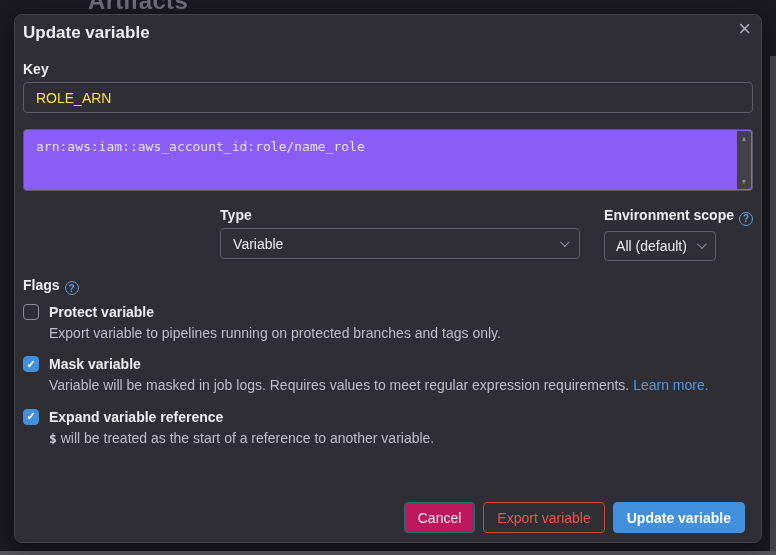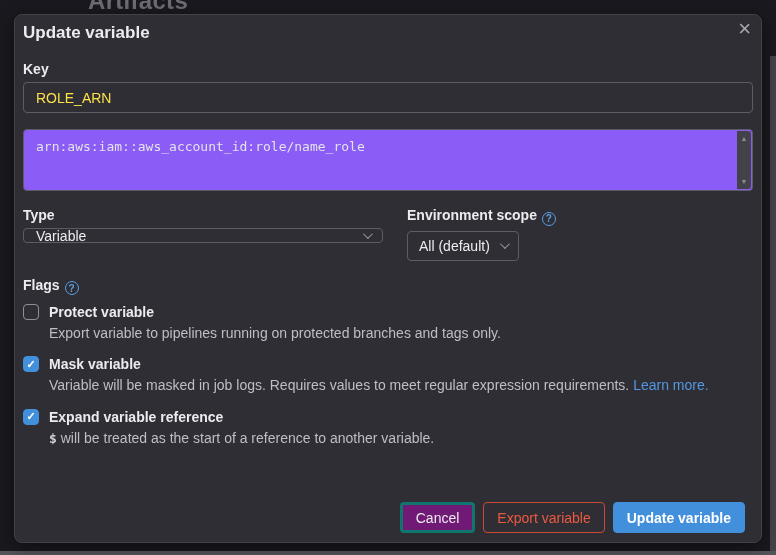"Type" .row-2col { justify-content: none -> flex-end }
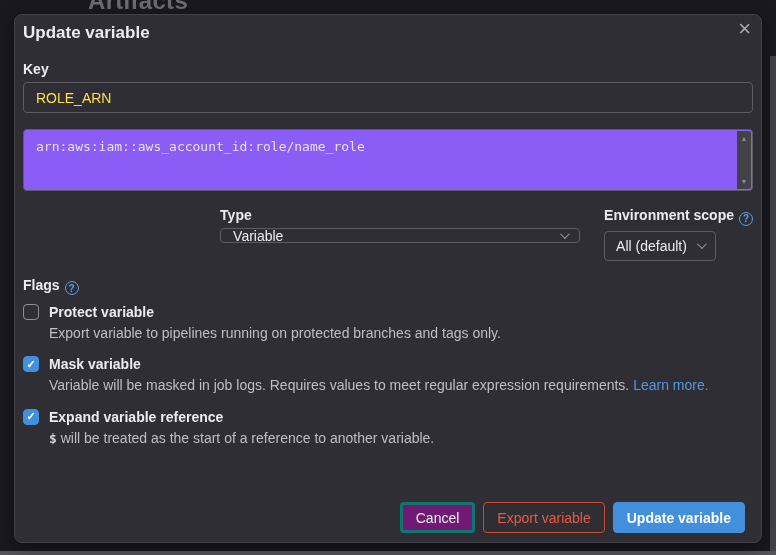"Variable" .select-box { height: 15px -> 31px }
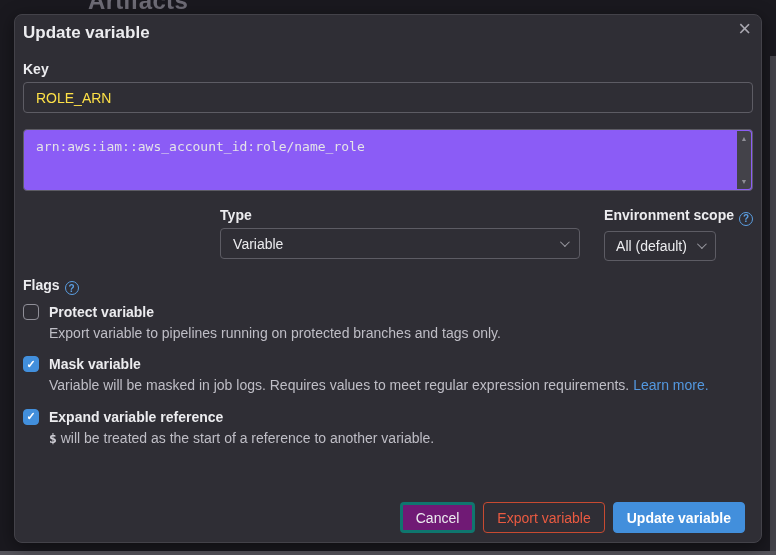"Cancel" .btn-default { background: #701a75 -> #be185d; border: 3px solid #0f766e -> 1px solid #0f766e }
